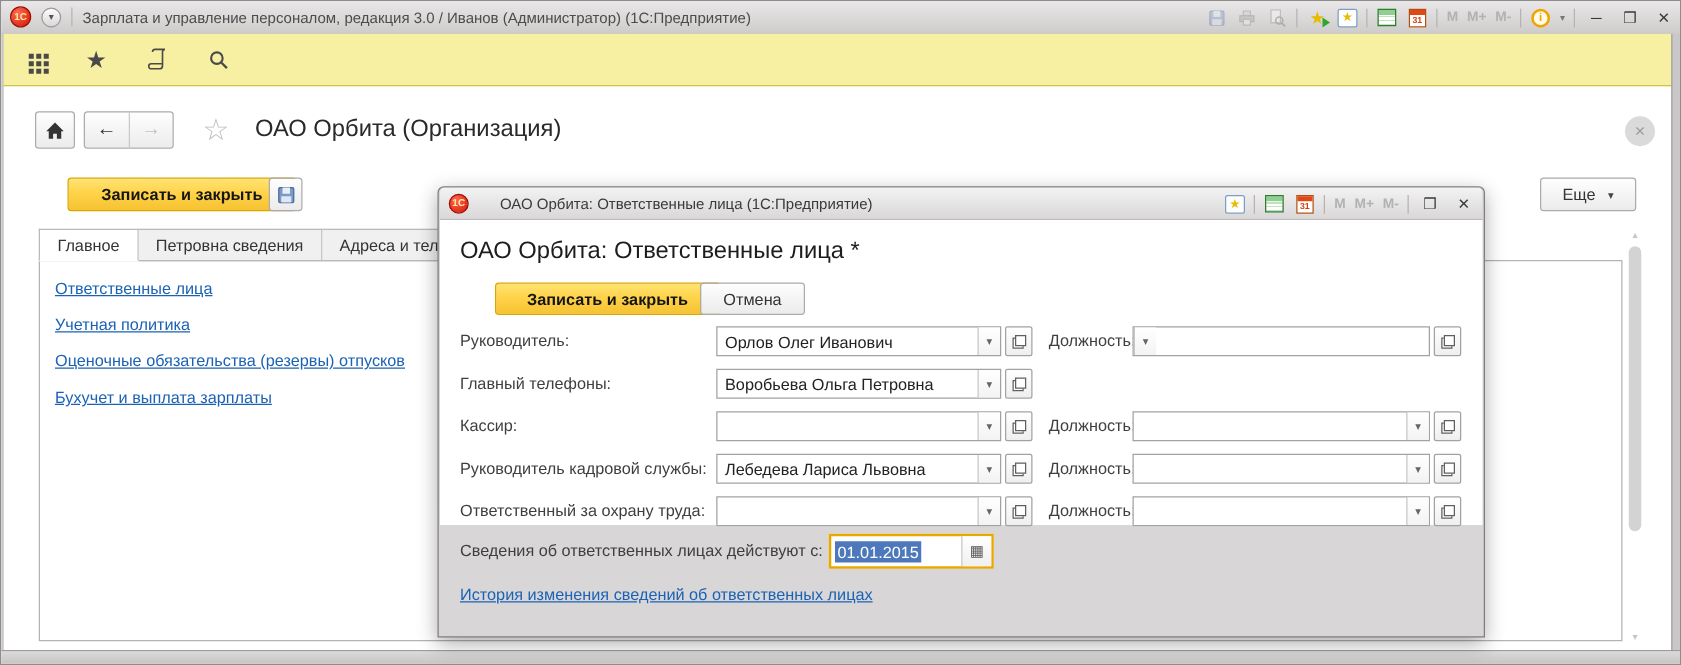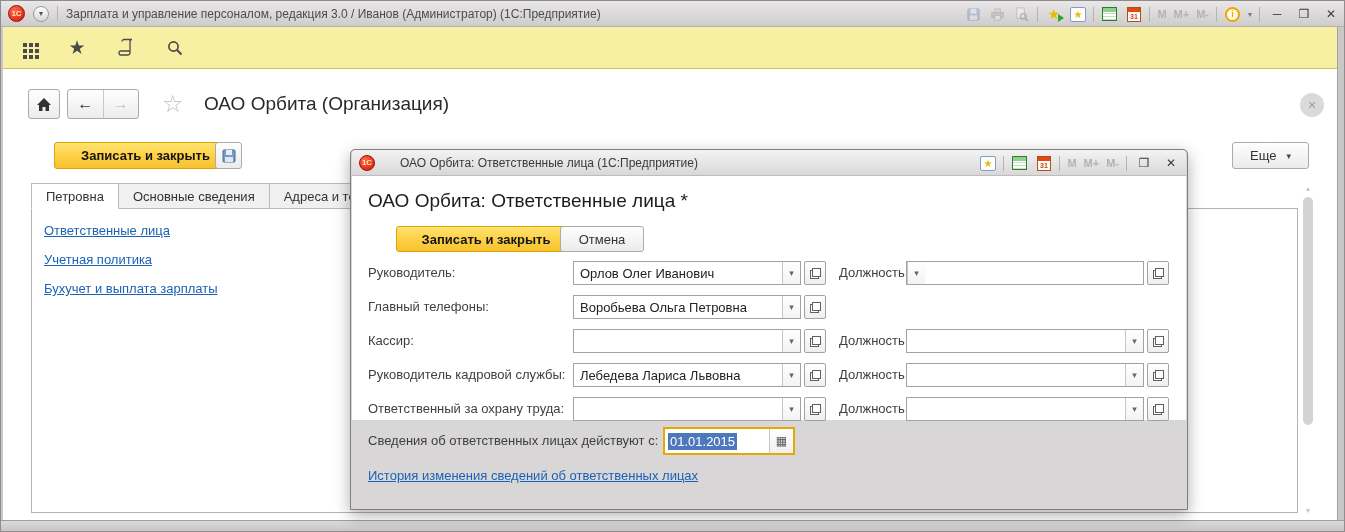"Петровна" div.tab { text: Петровна -> Главное }
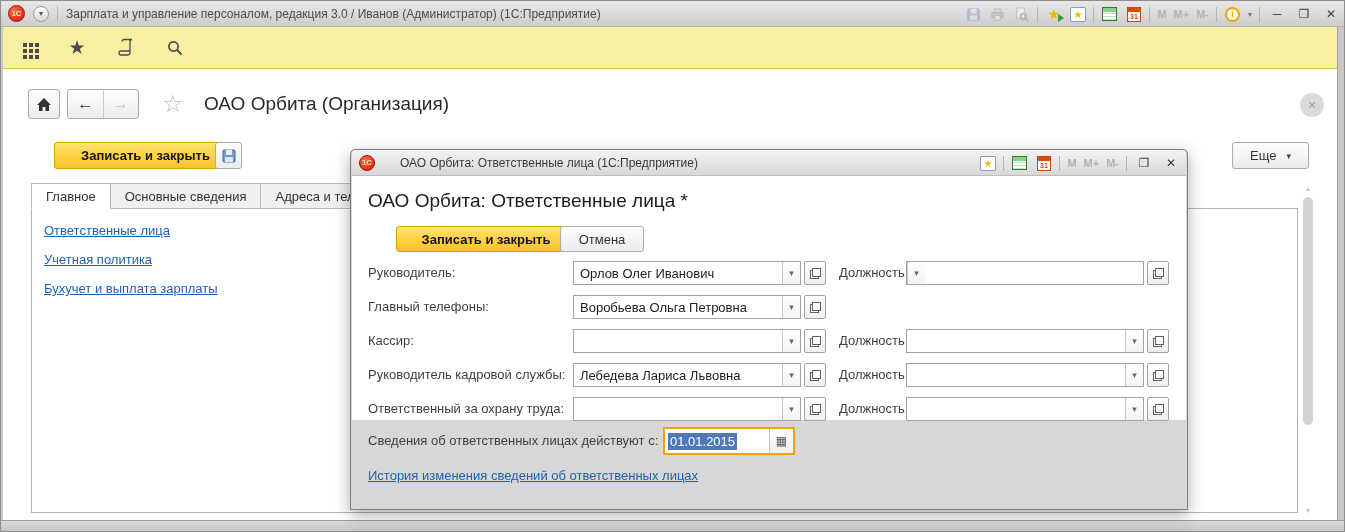"Основные сведения" div.tab { text: Основные -> Петровна }
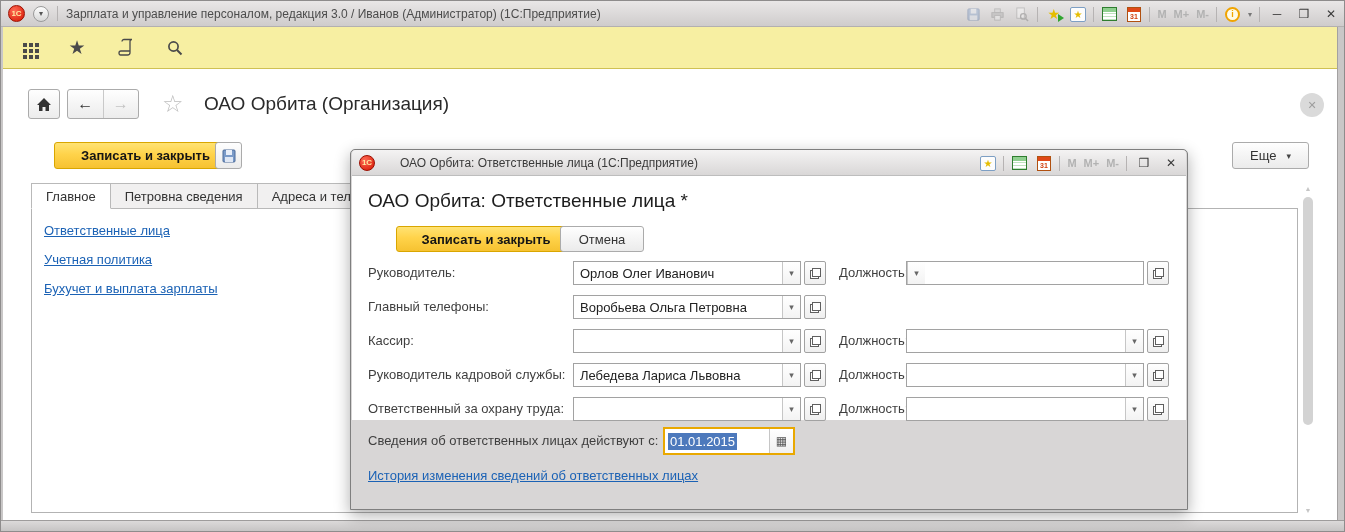"Оценочные обязательства (резервы)" a.plink { html: none -> <a>Оценочные обязательства (резервы) отпусков</a> }
